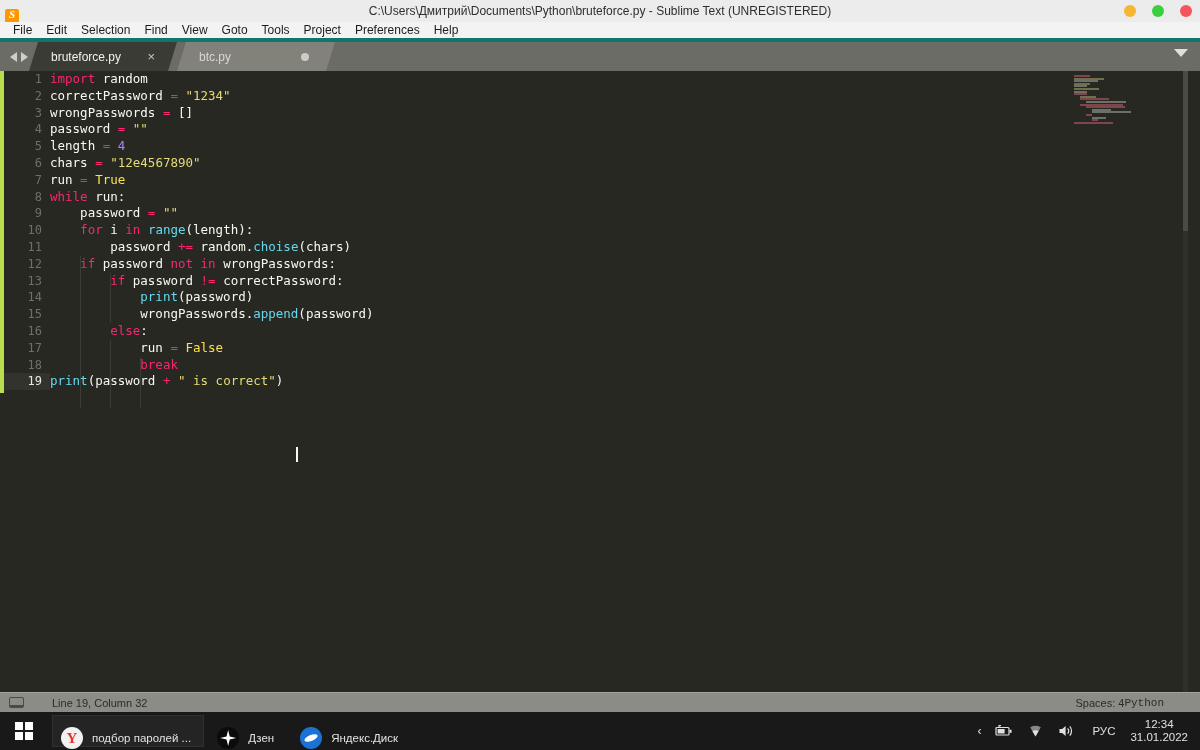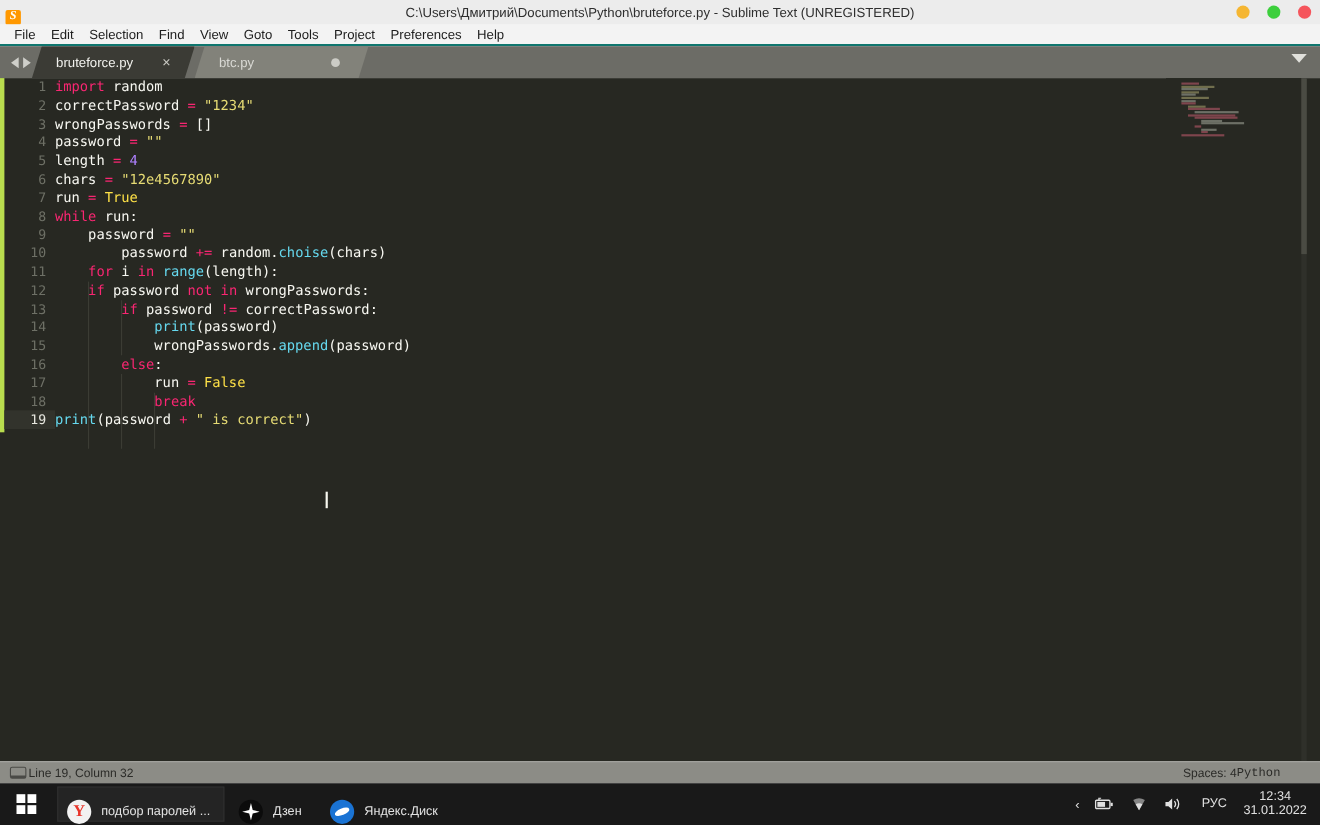"File" #menubar { border-bottom: 2px solid #0f766e -> 4px solid #0f766e }
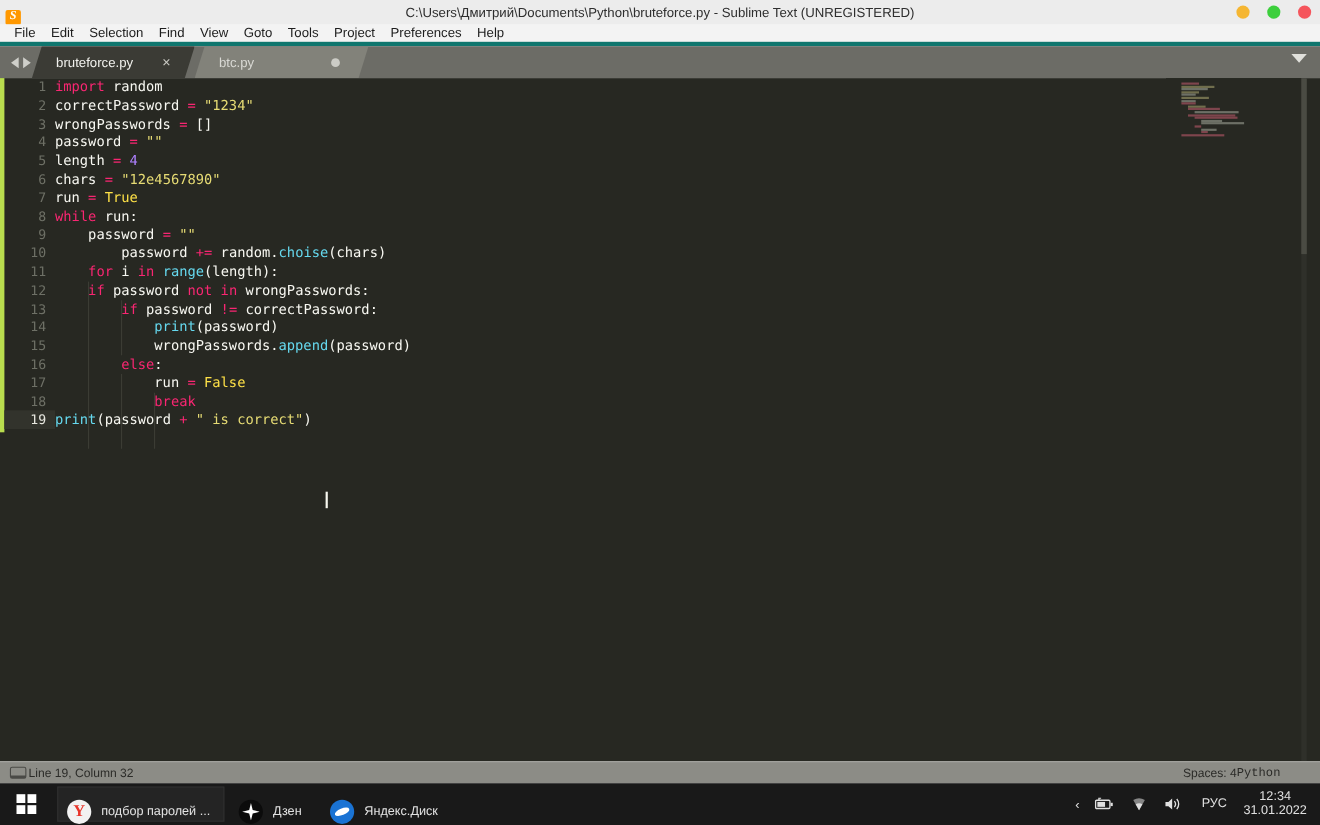"password += random.choise(chars)" div.code-line { order: before "for i in range(length):" -> after "for i in range(length):" }
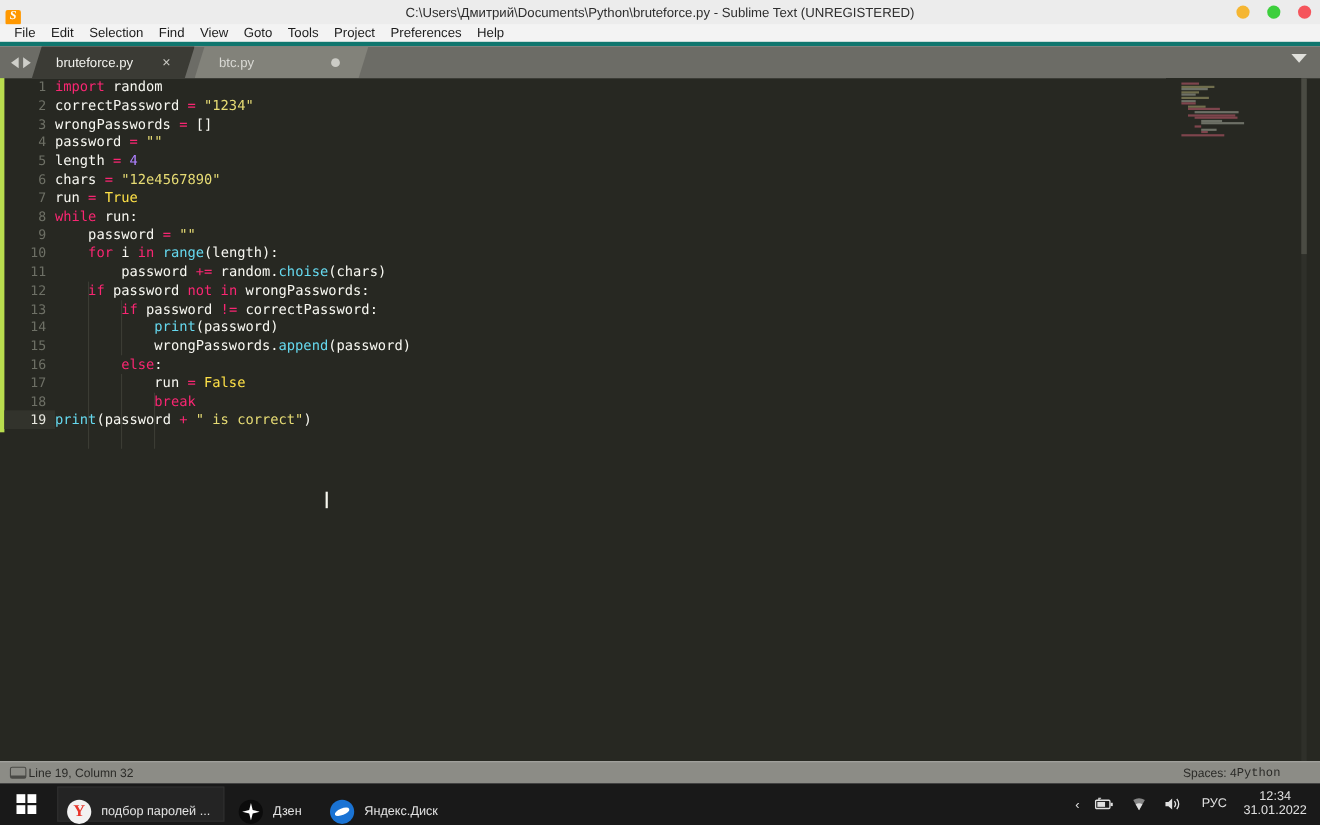"Line 19, Column 32" #status-position { margin-left: 2px -> 28px }
